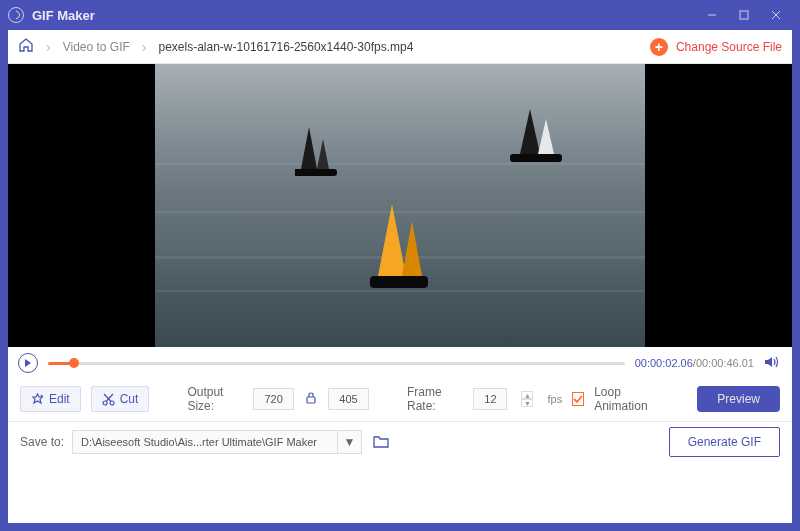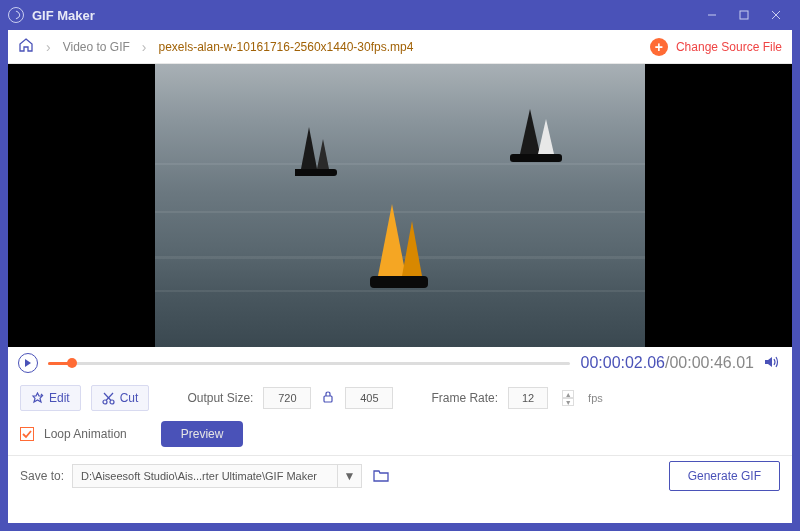"pexels-alan-w-10161716-2560x1440-30fps.m" .bc-item.last { color: #a16207 -> #404040 }
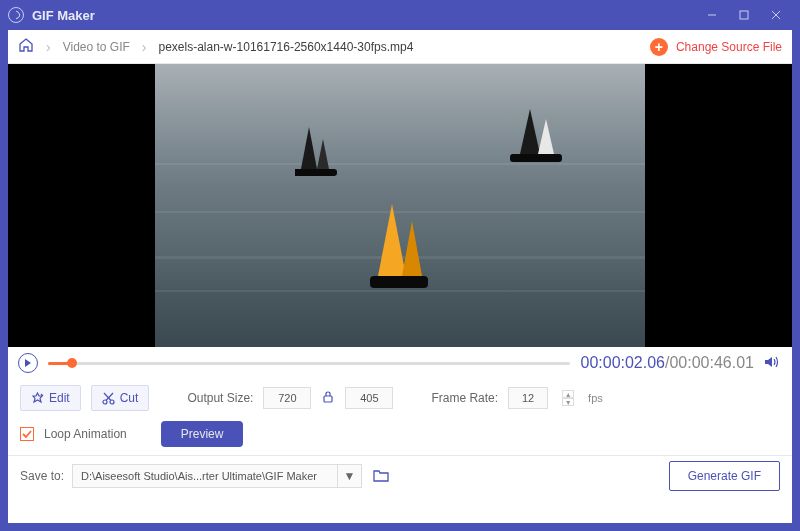"00:00:02.06/00:00:46.01" .time { font-size: 16px -> 11px }
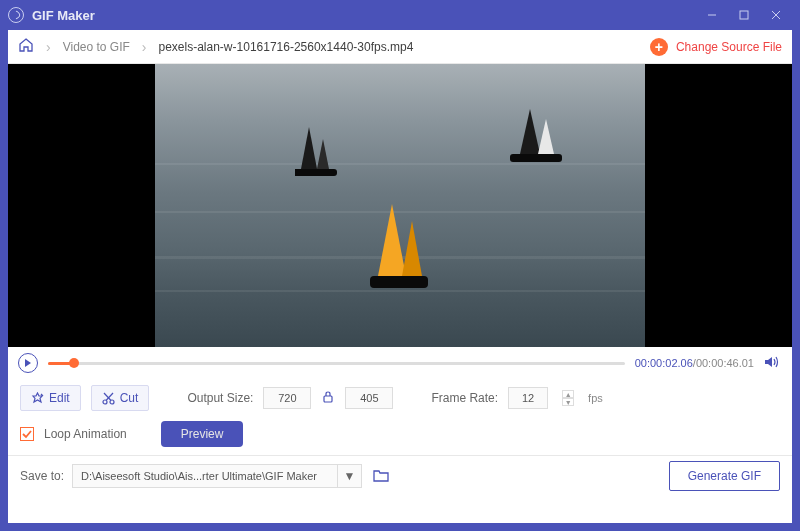"Edit" .controls { flex-direction: column -> row }
